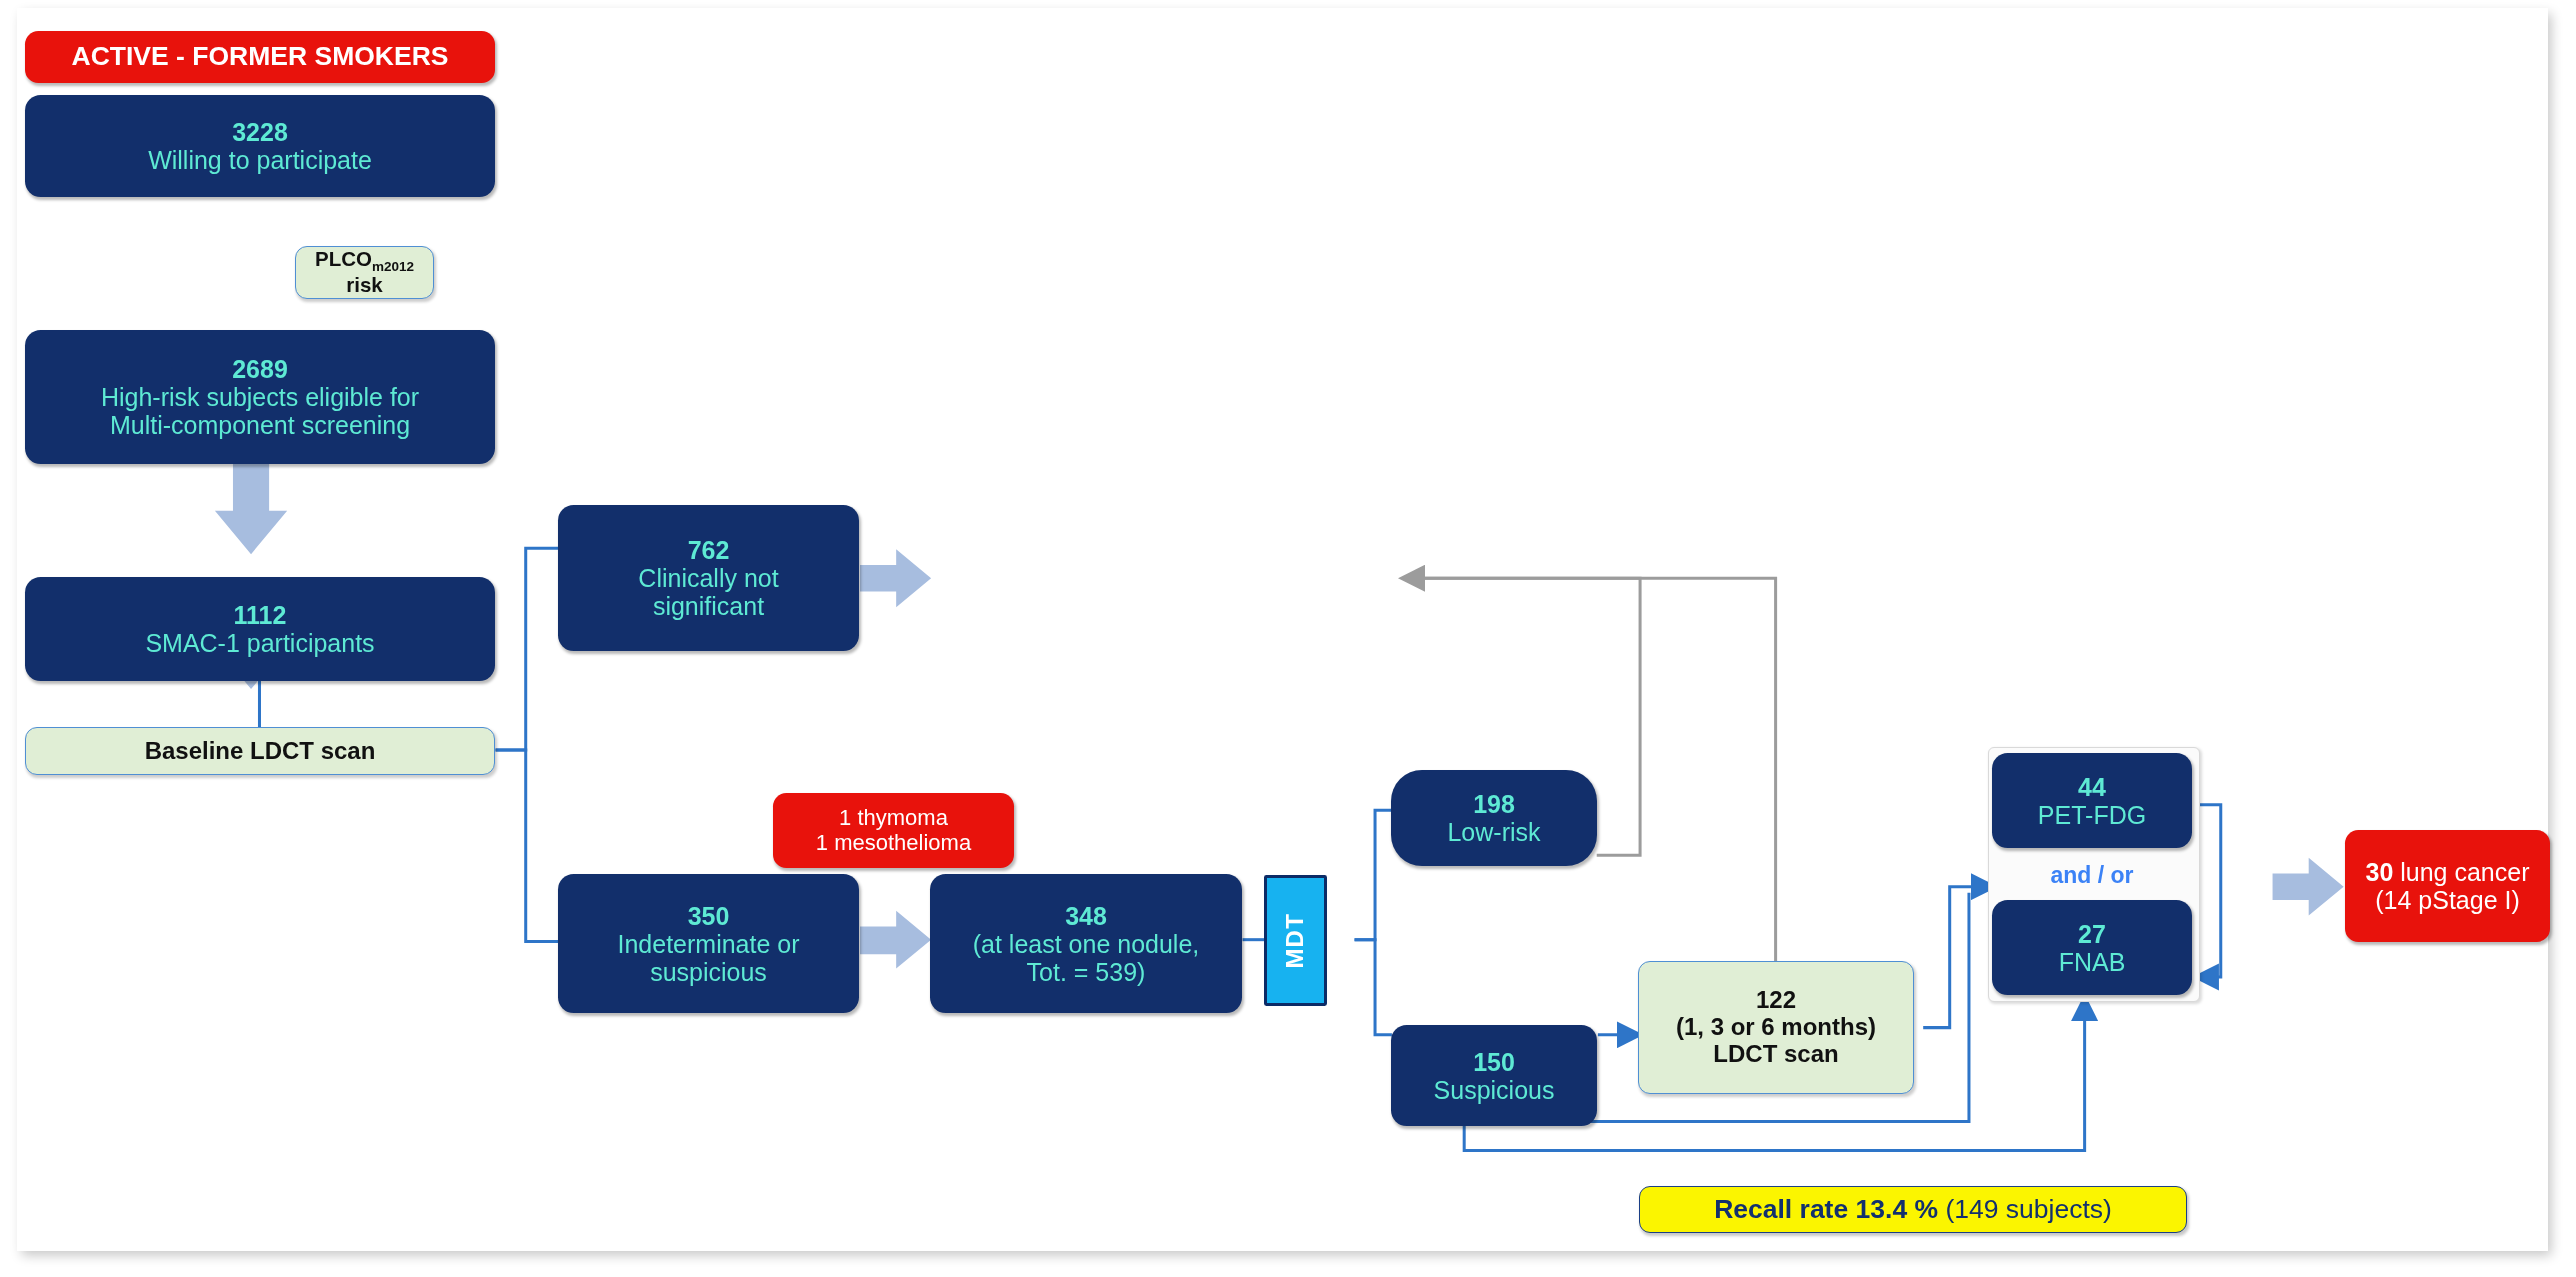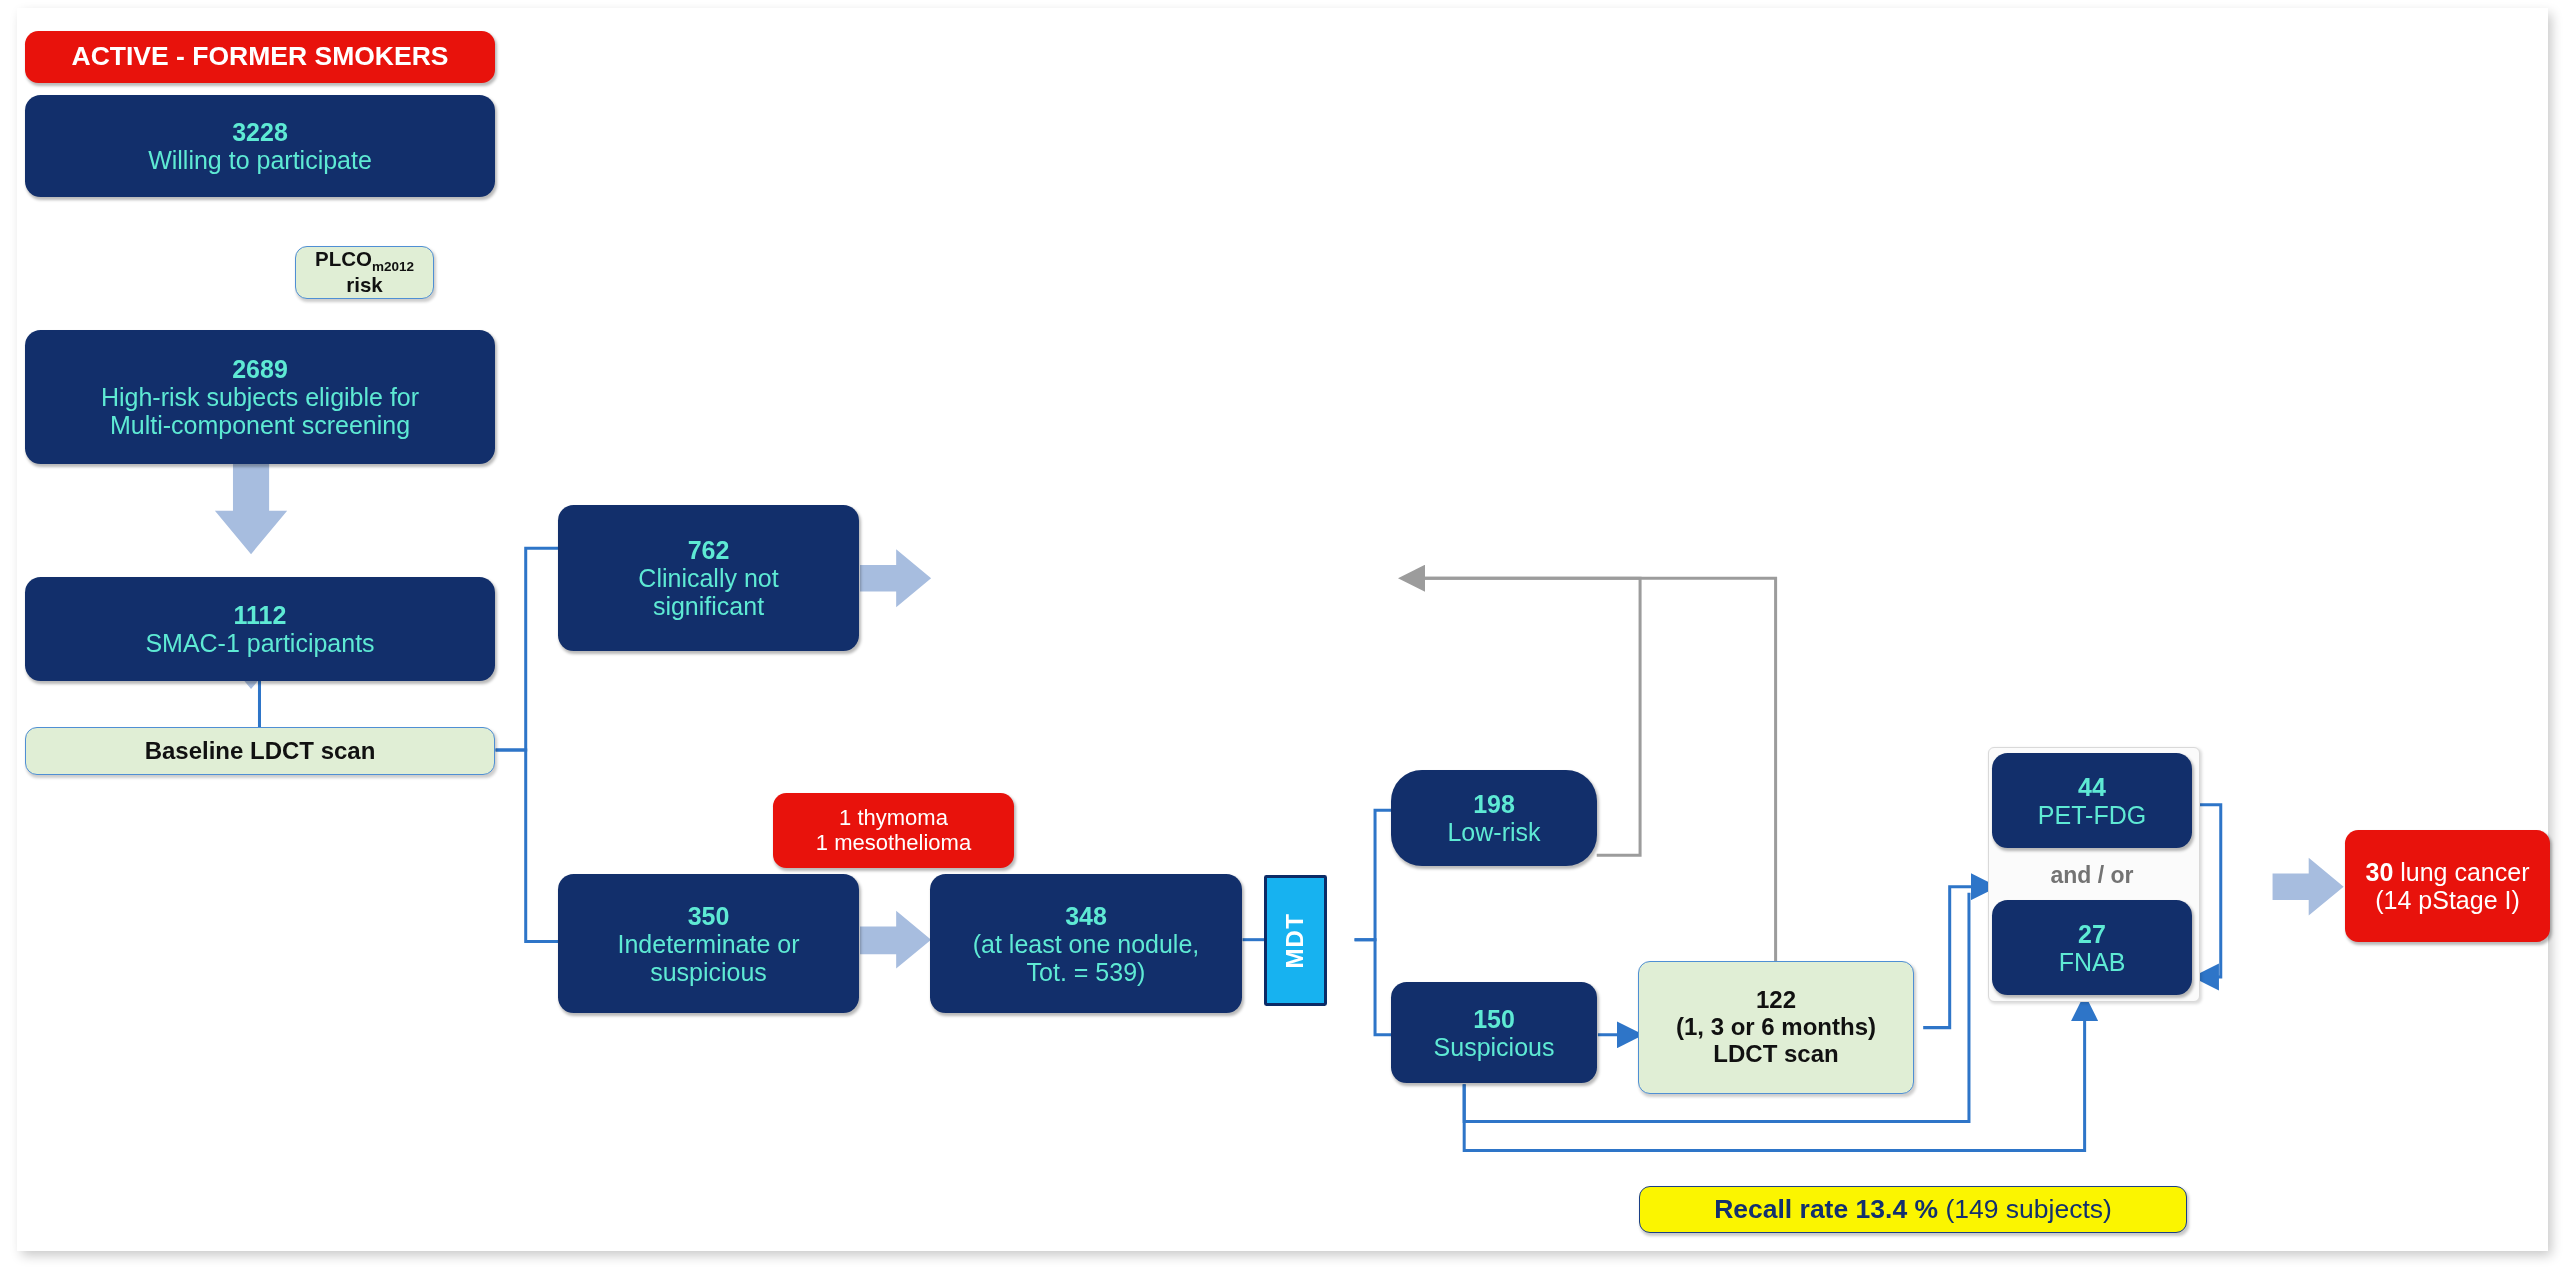"and / or" .andor { color: #737373 -> #3b82f6 }
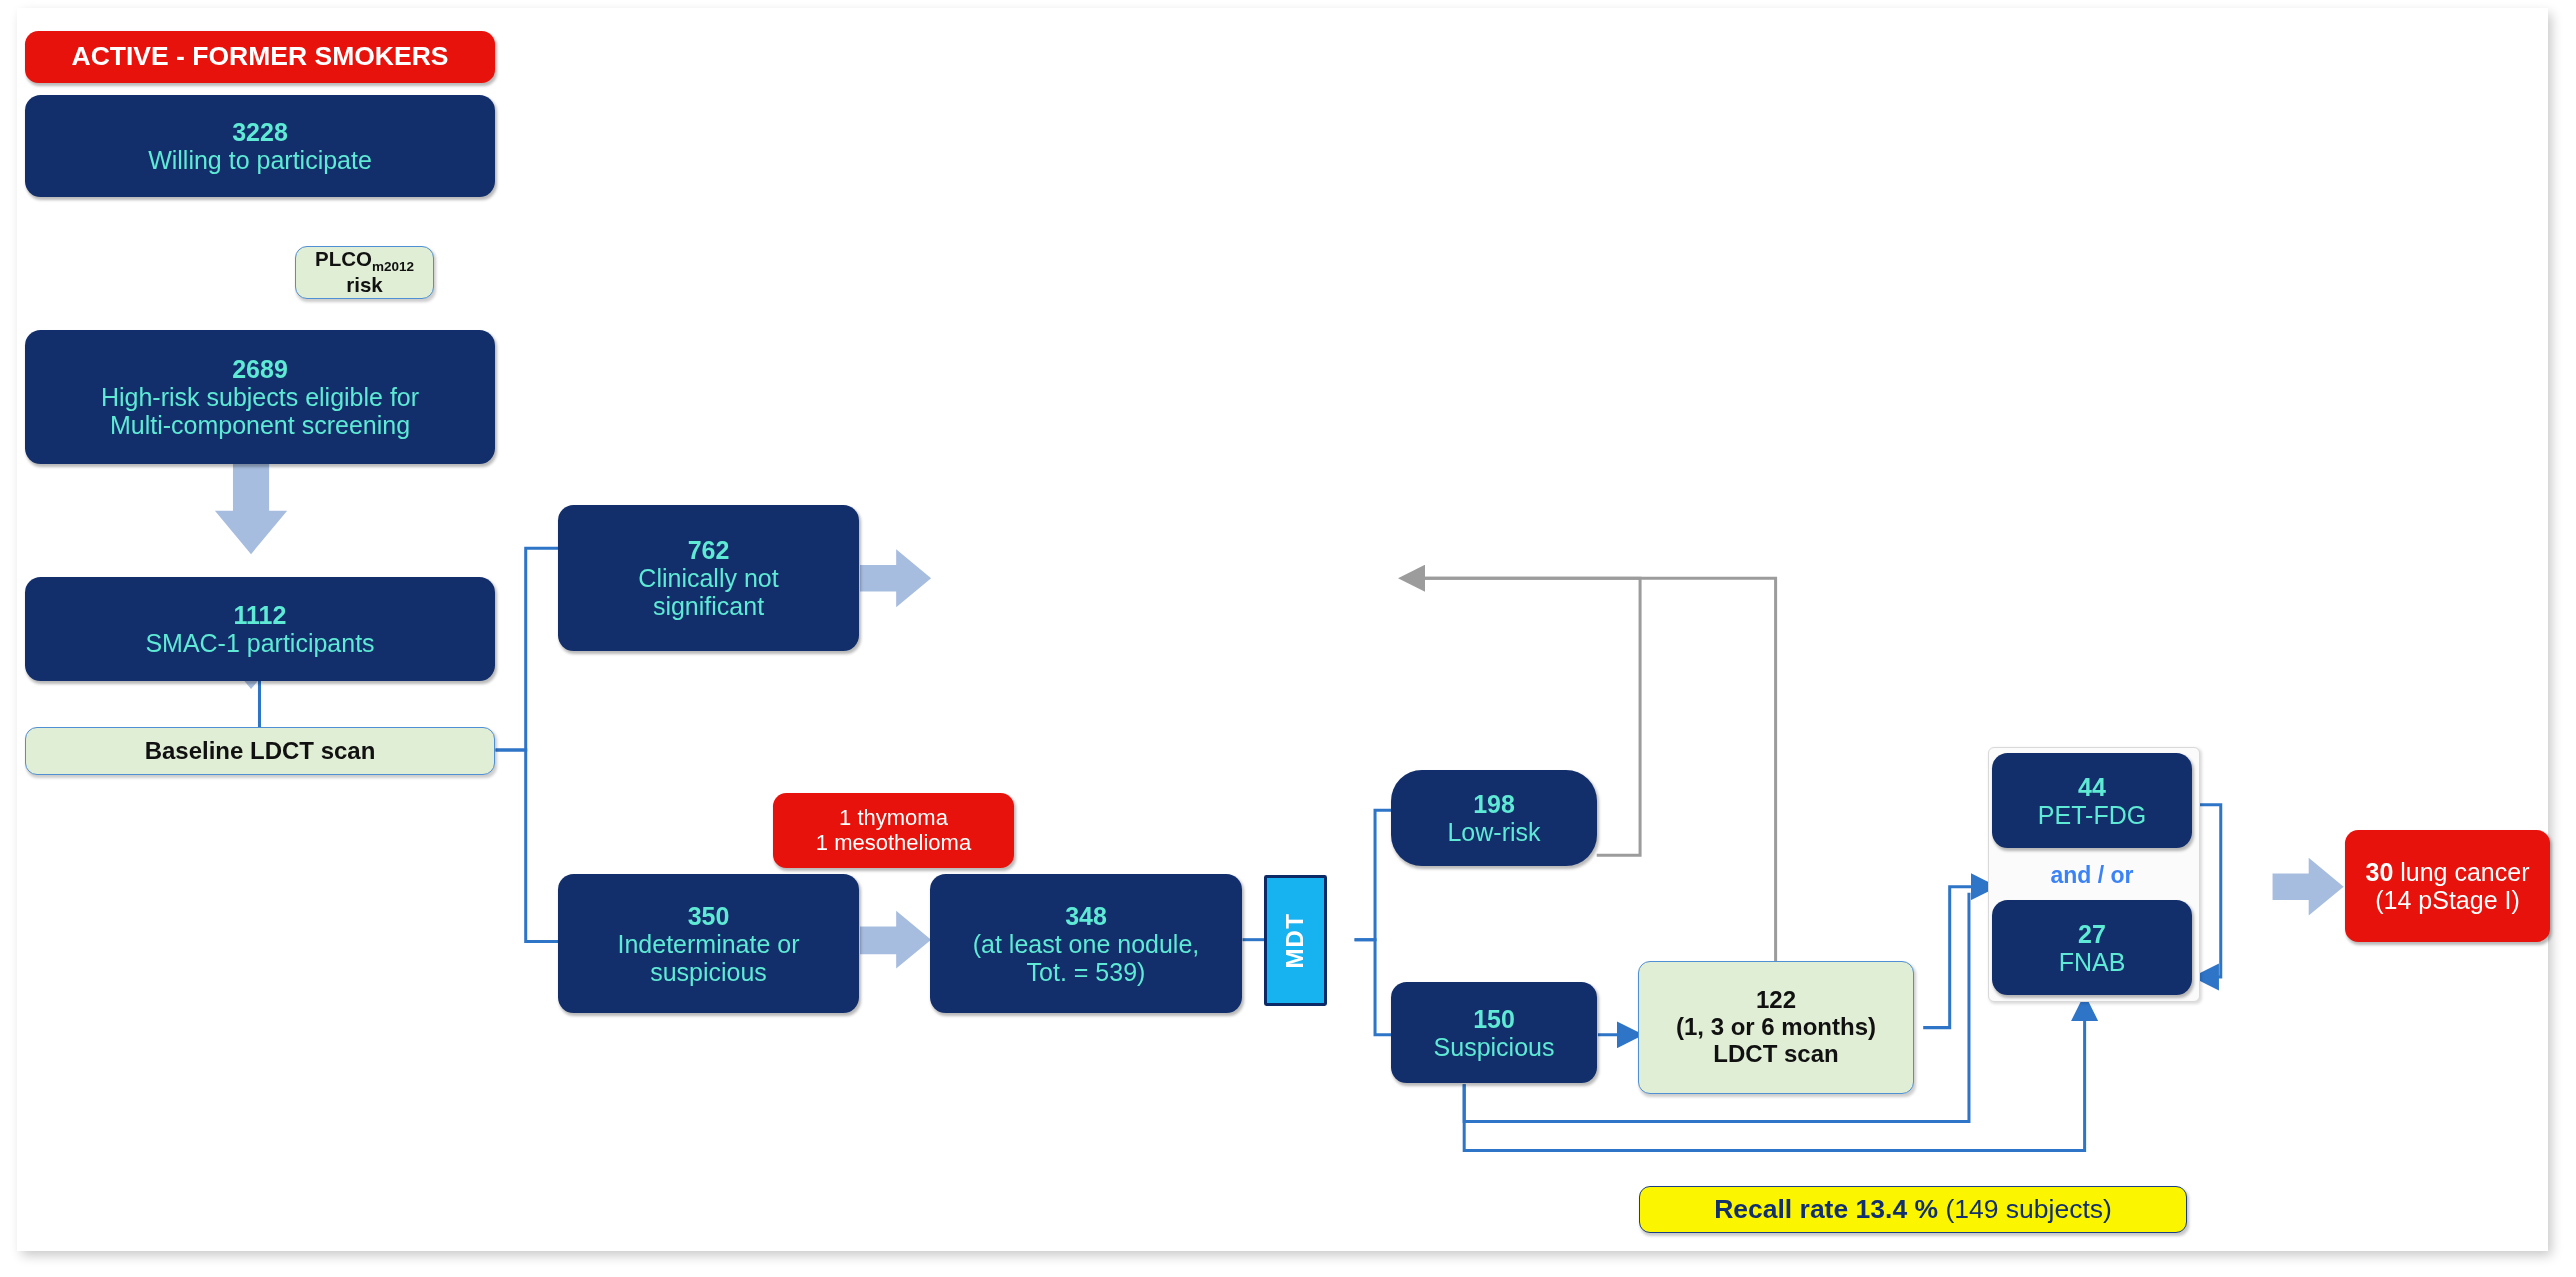"150" div.node { top: 982px -> 1025px }
